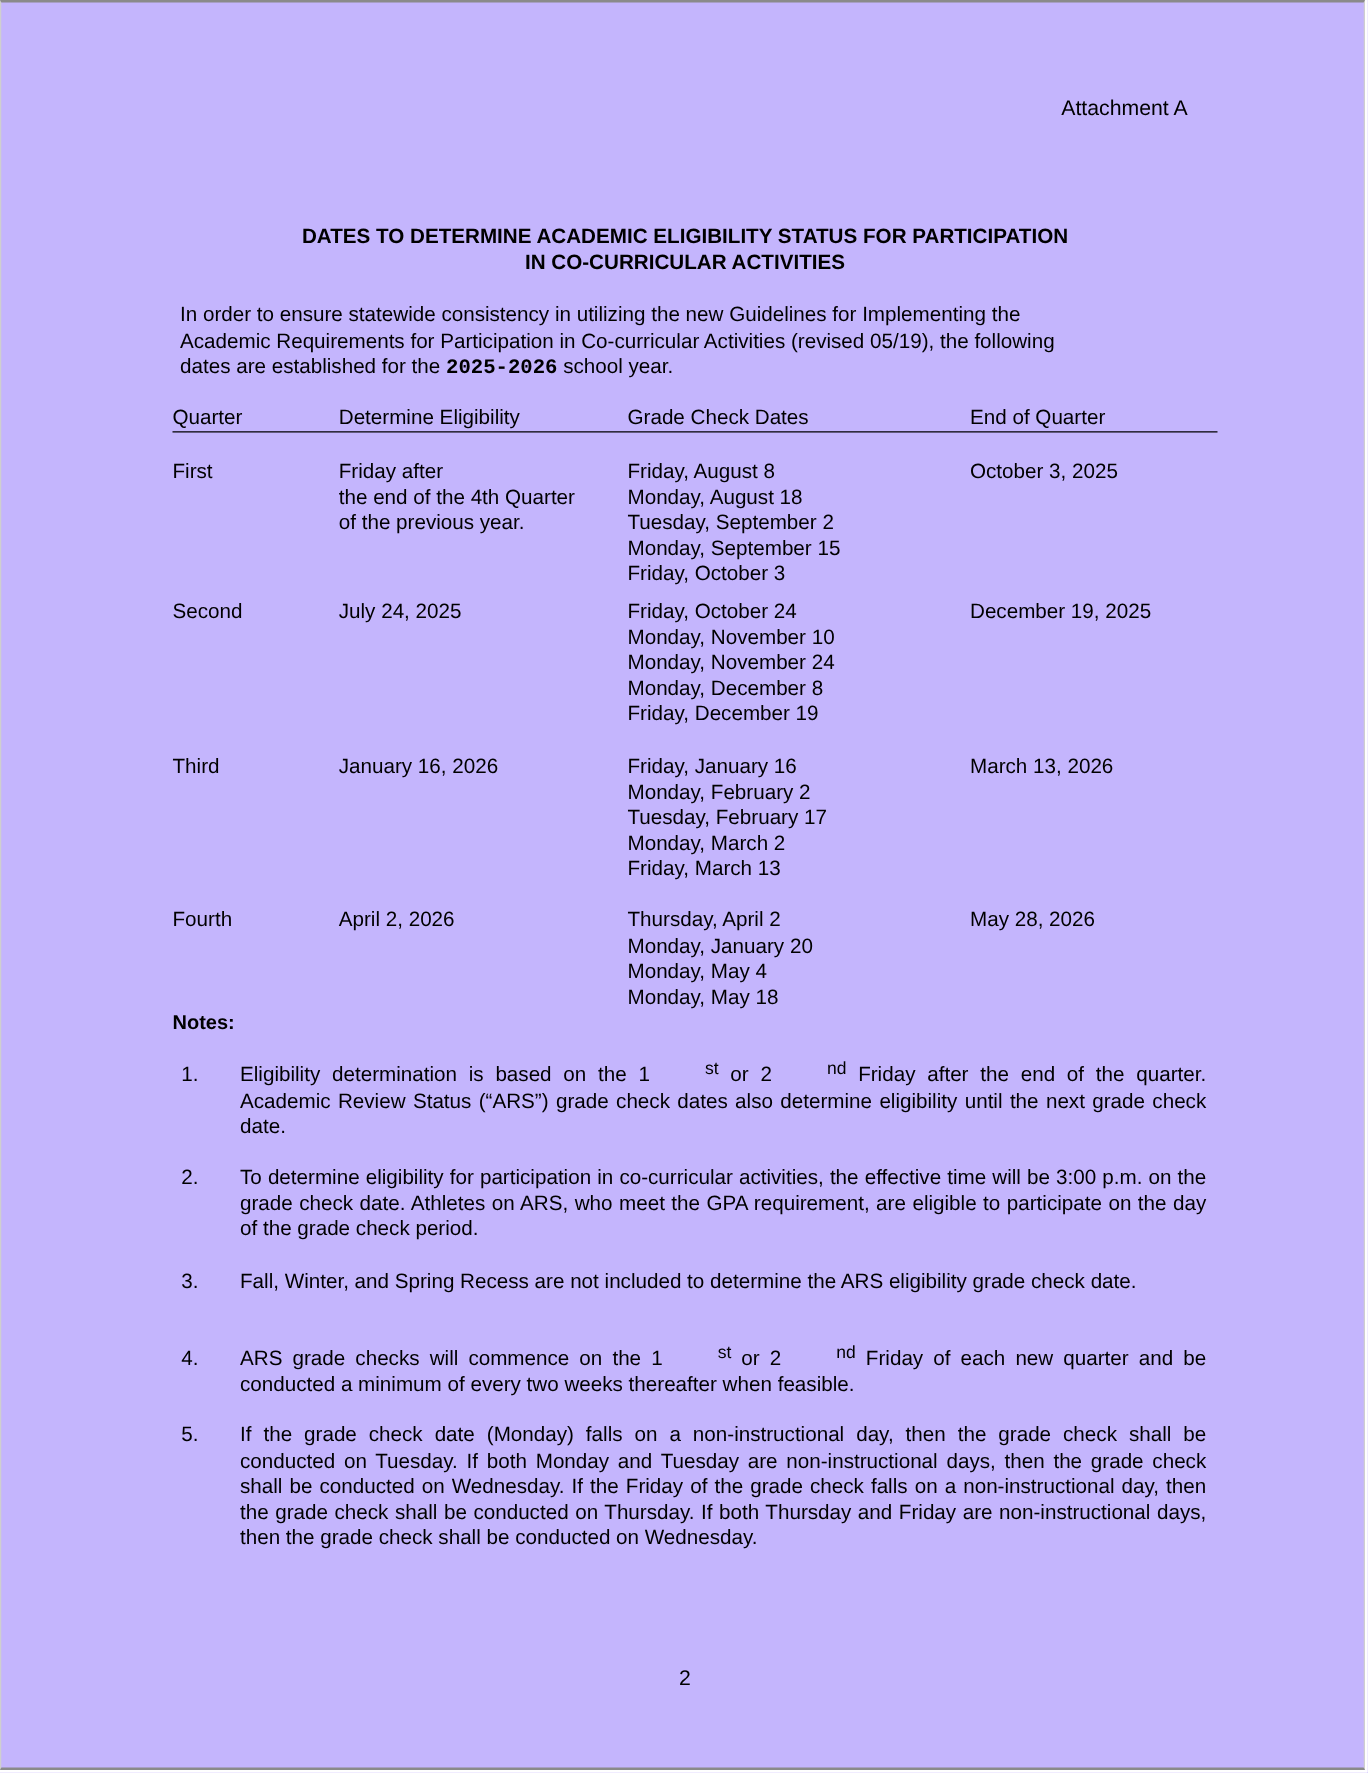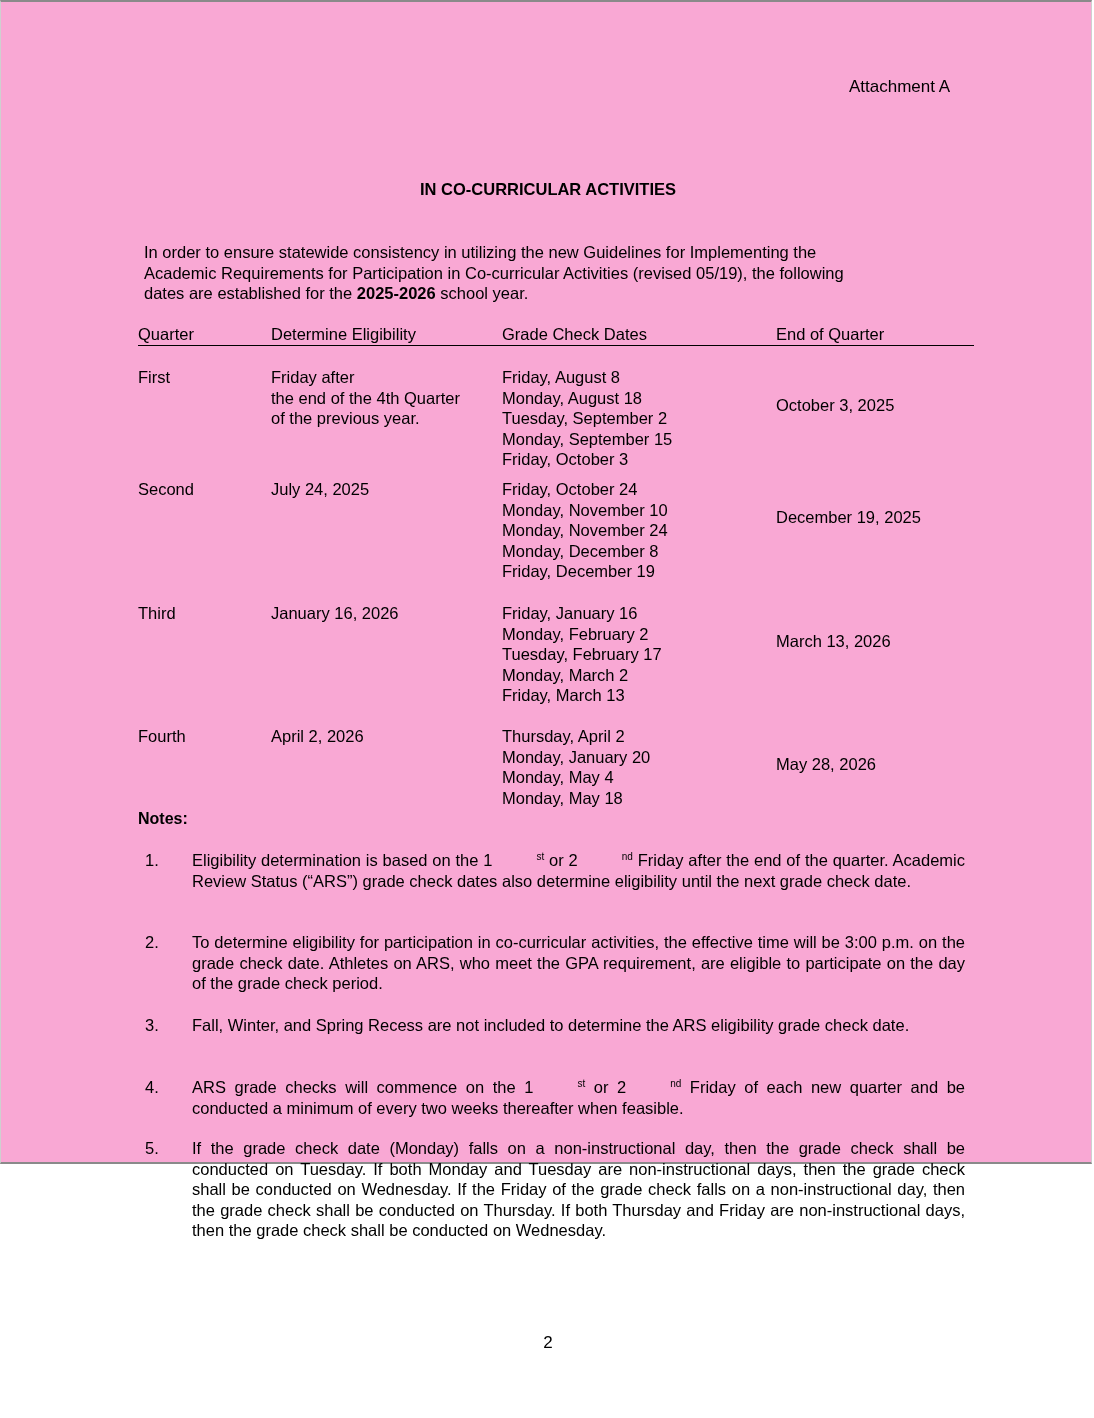"Attachment A" .page { background: #f9a8d4 -> #c4b5fd; height: 1164px -> 1416px }
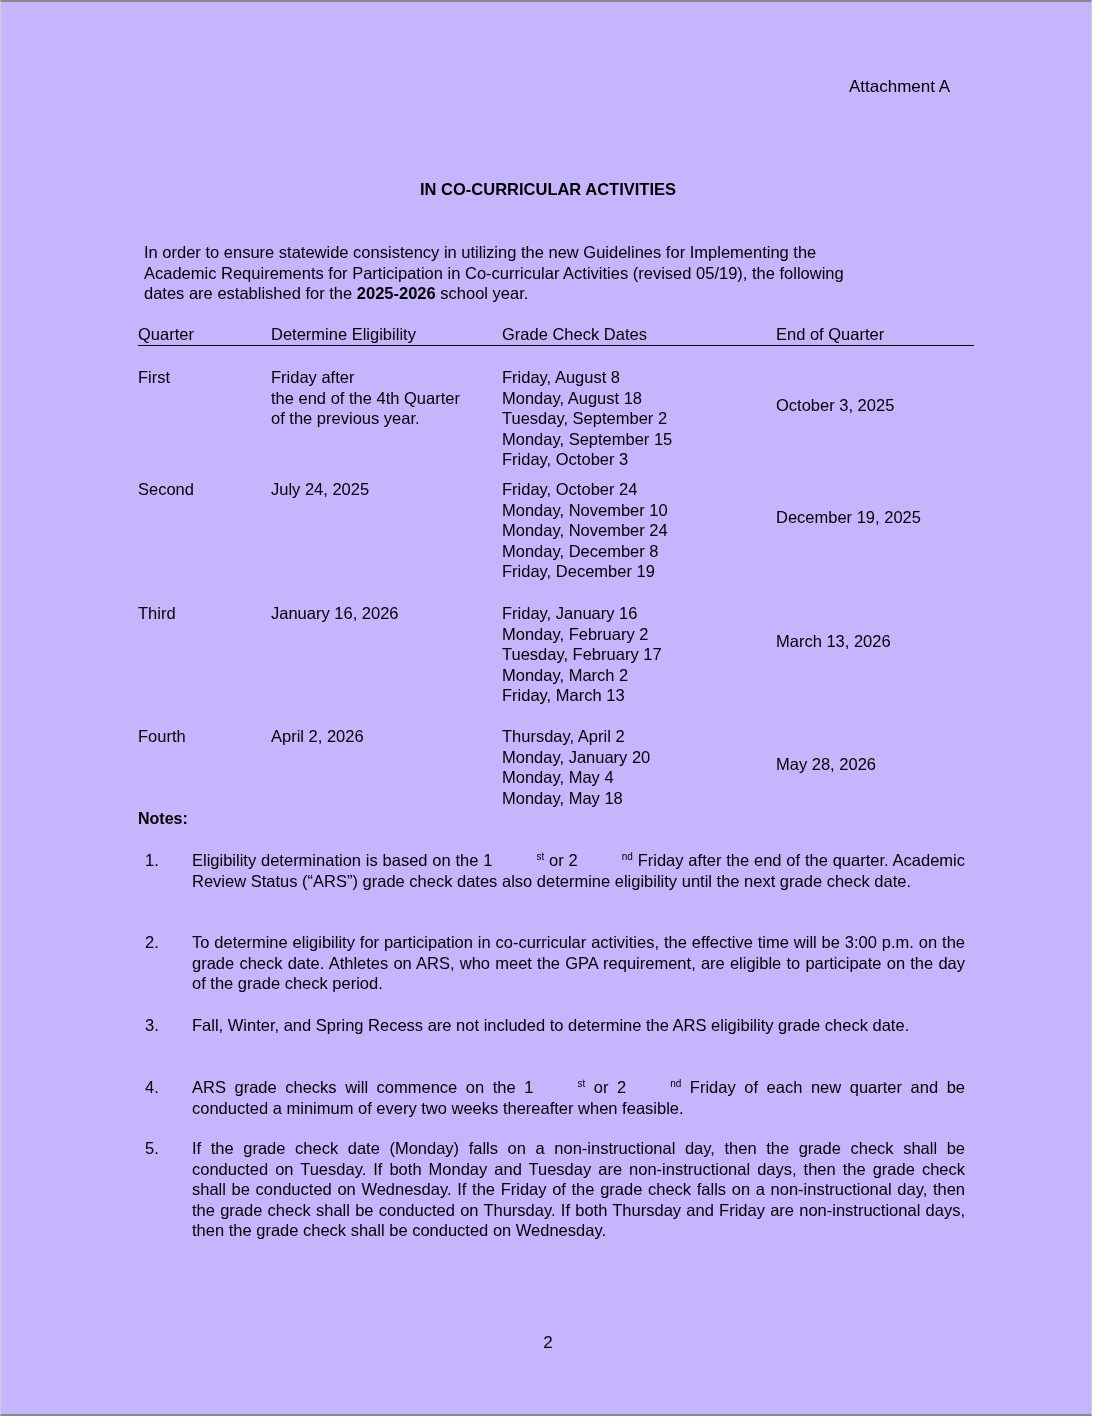"DATES TO DETERMINE ACADEMIC ELIGIBILITY" div { html: none -> <div>DATES TO DETERMINE ACADEMIC ELIGIBILITY STATUS FOR PARTICIPATION</div> }
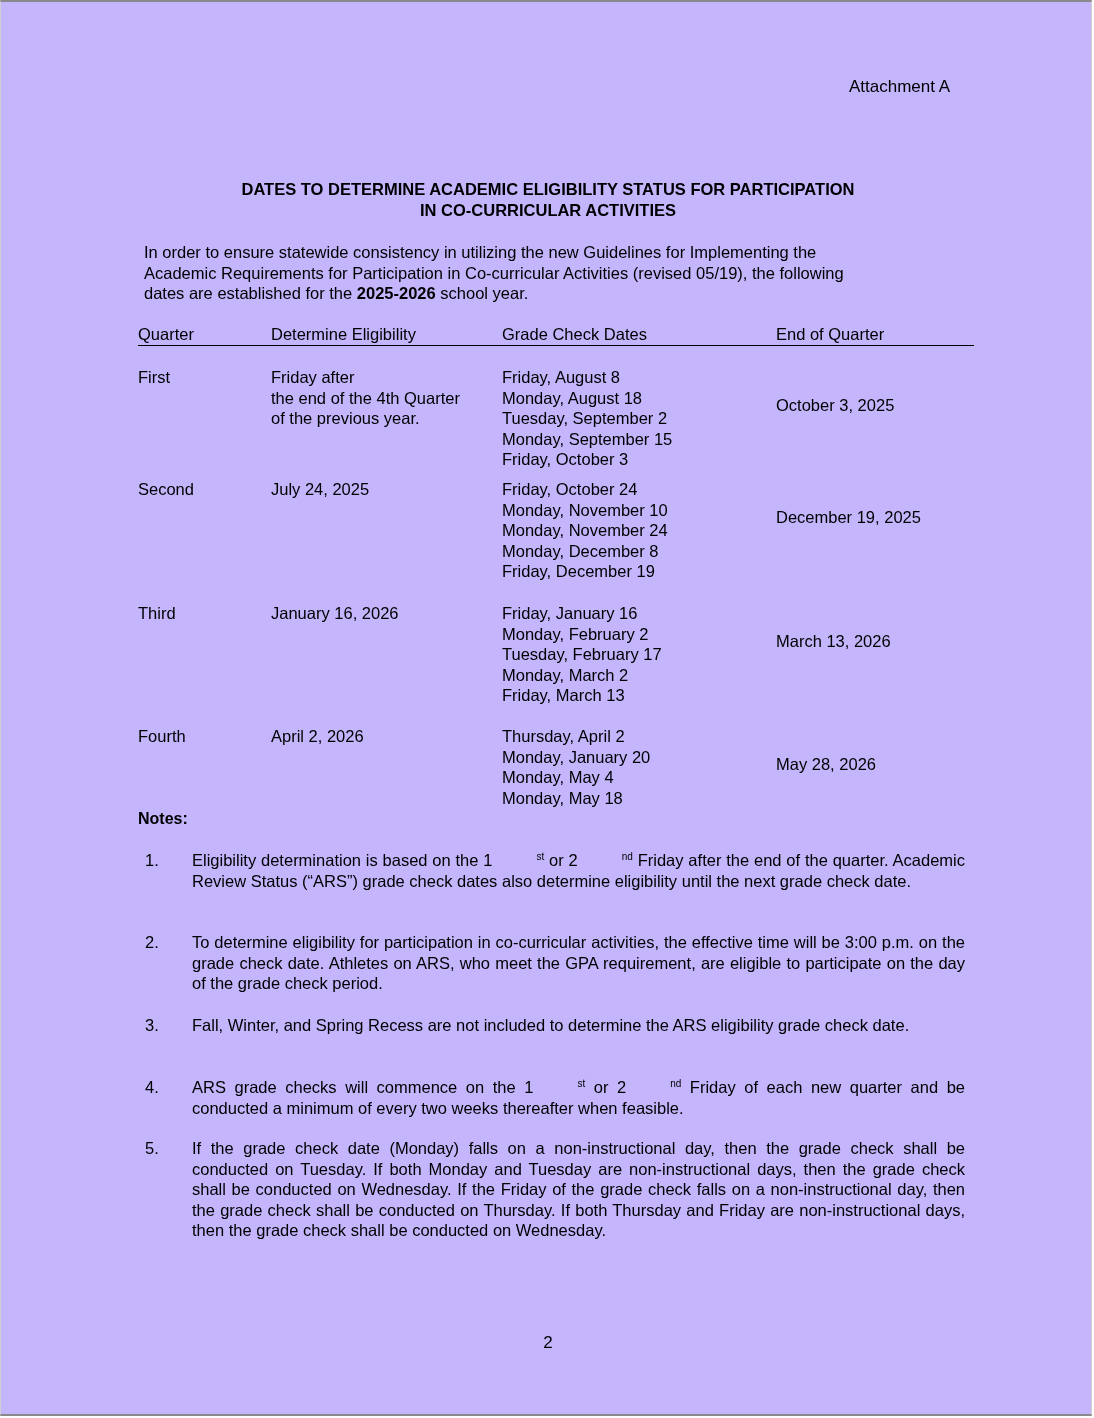"2025-2026" .intro b { font-family: none -> Liberation Mono, monospace }
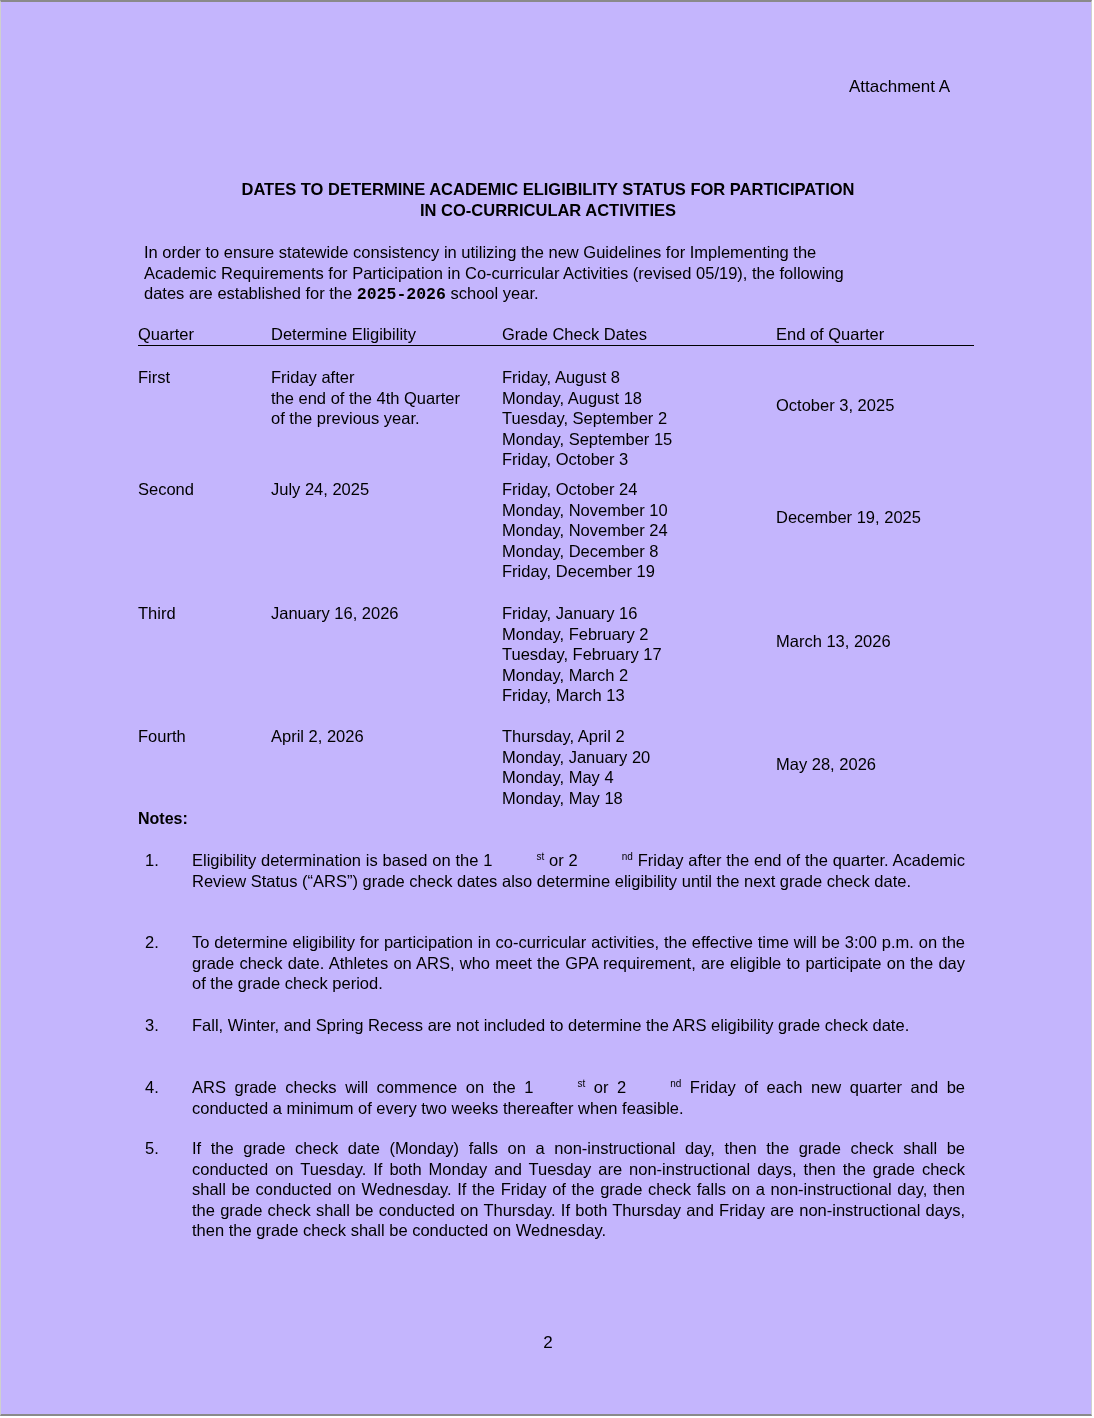"October 3, 2025" .row .end { margin-top: 28px -> none }
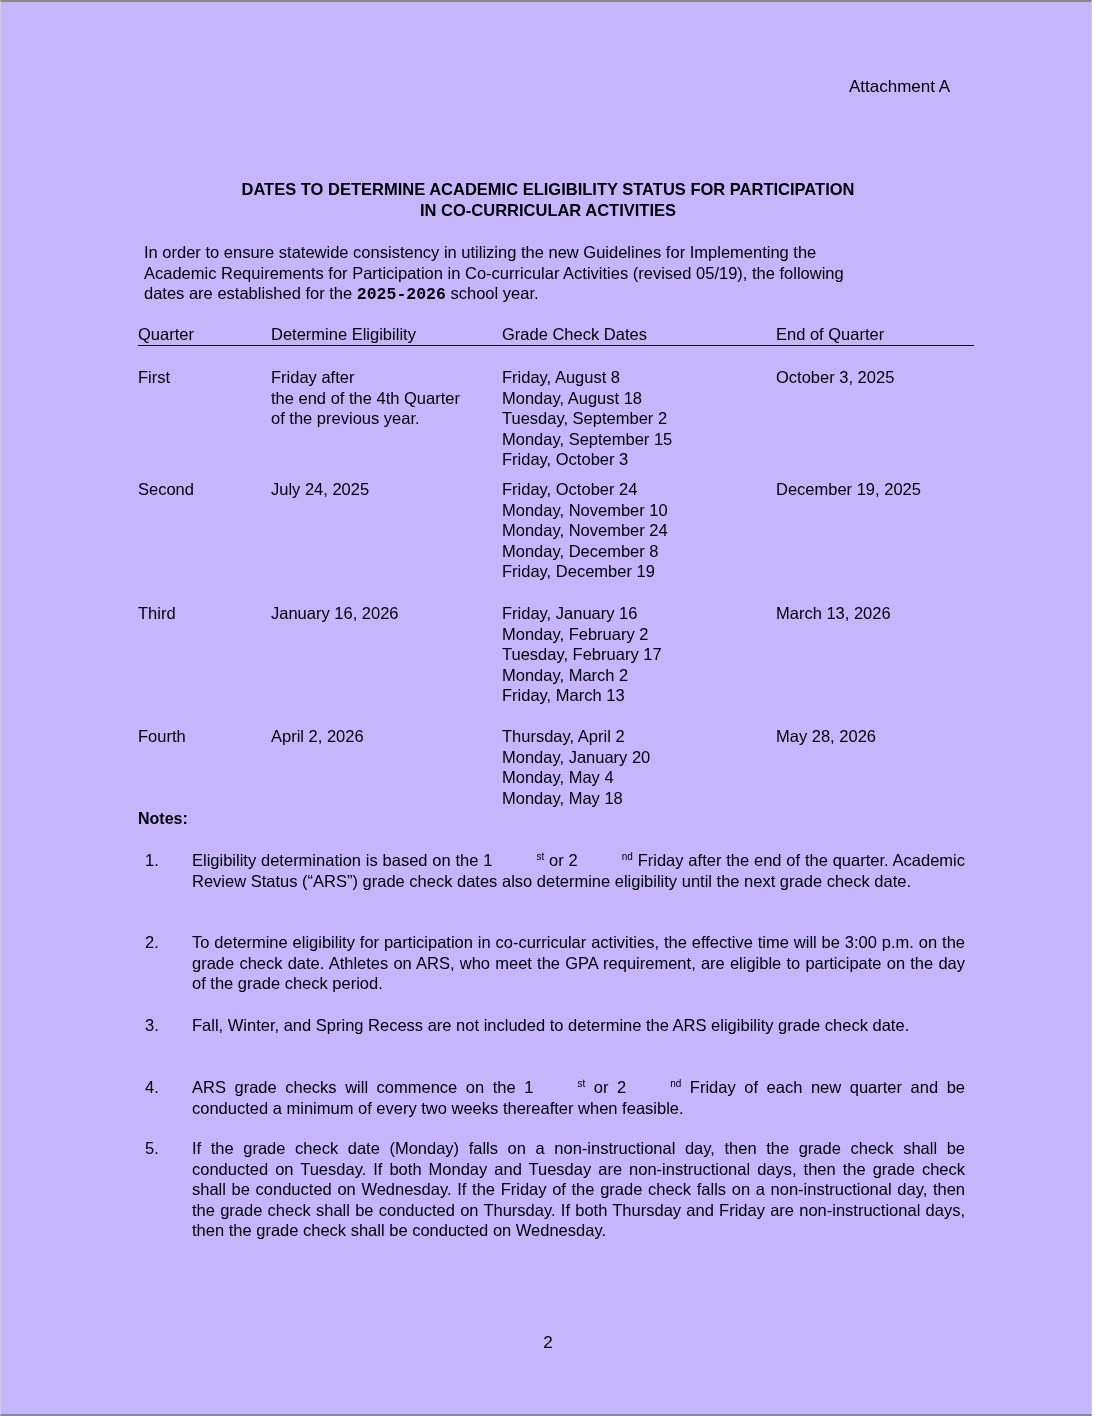"st" sup { font-size: 10px -> 14px }
